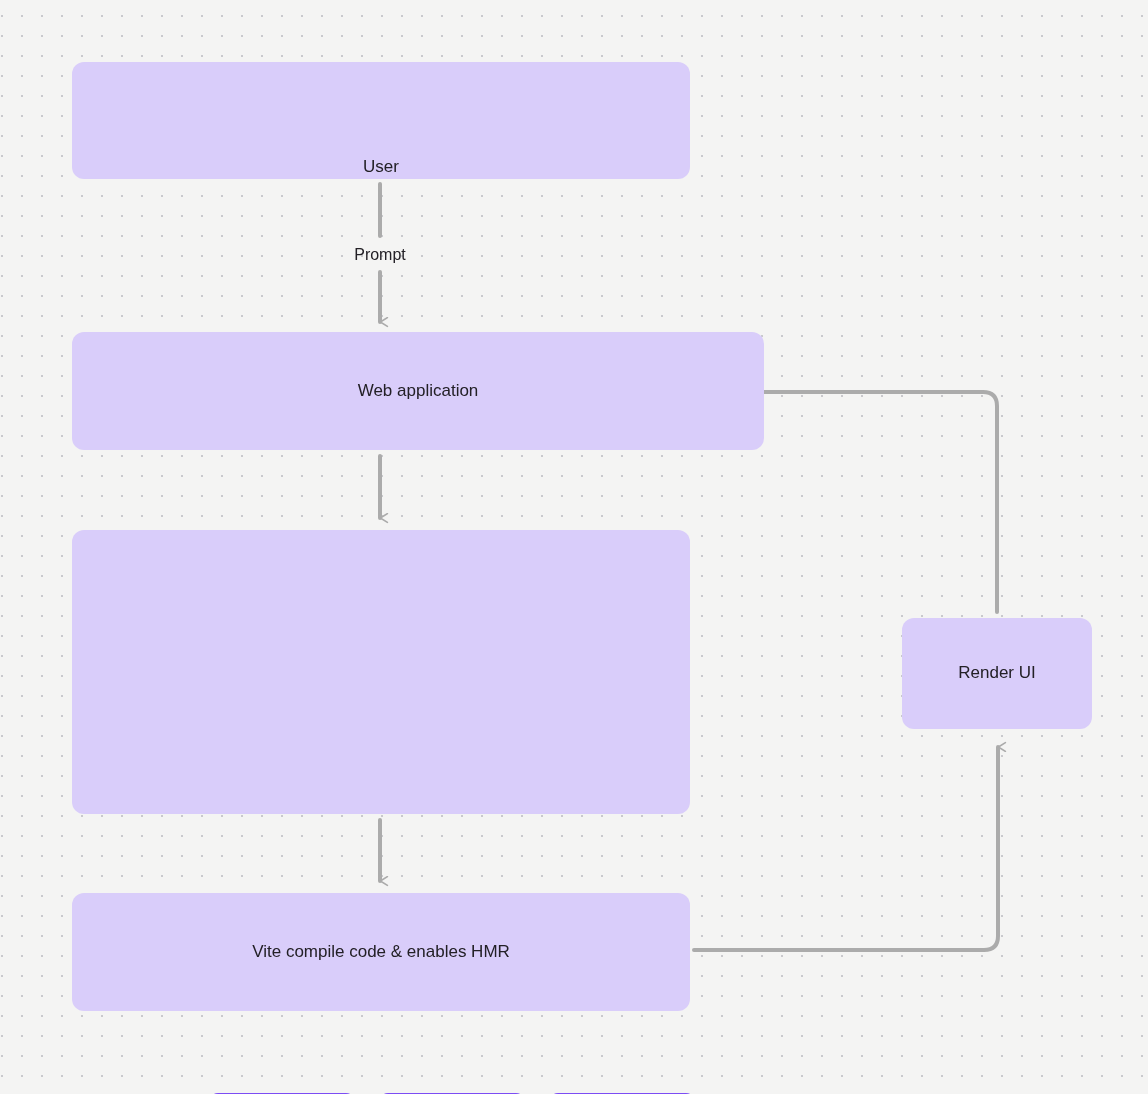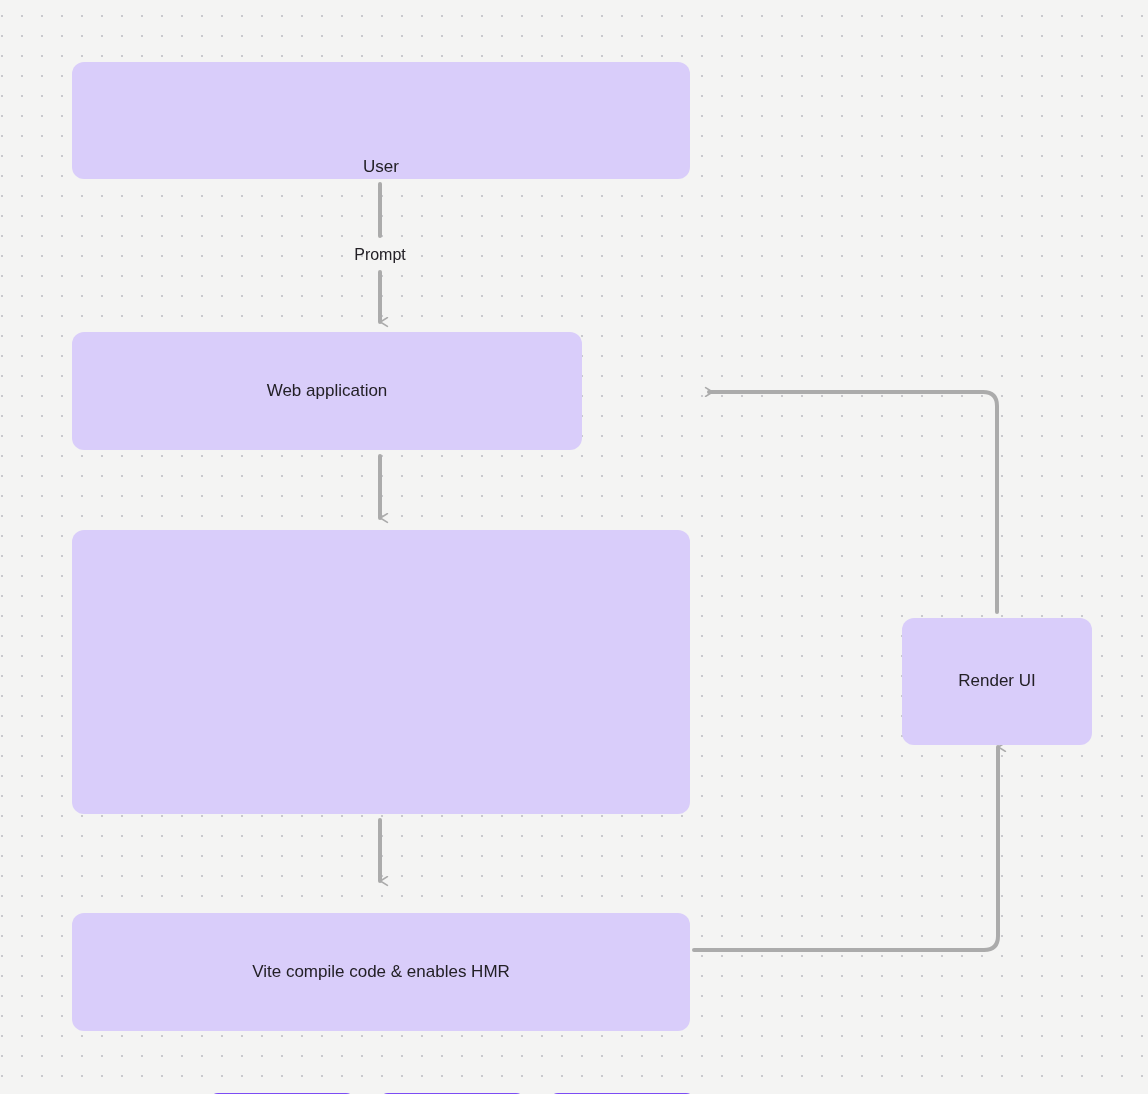"Web application" #node-webapp { width: 510px -> 692px }
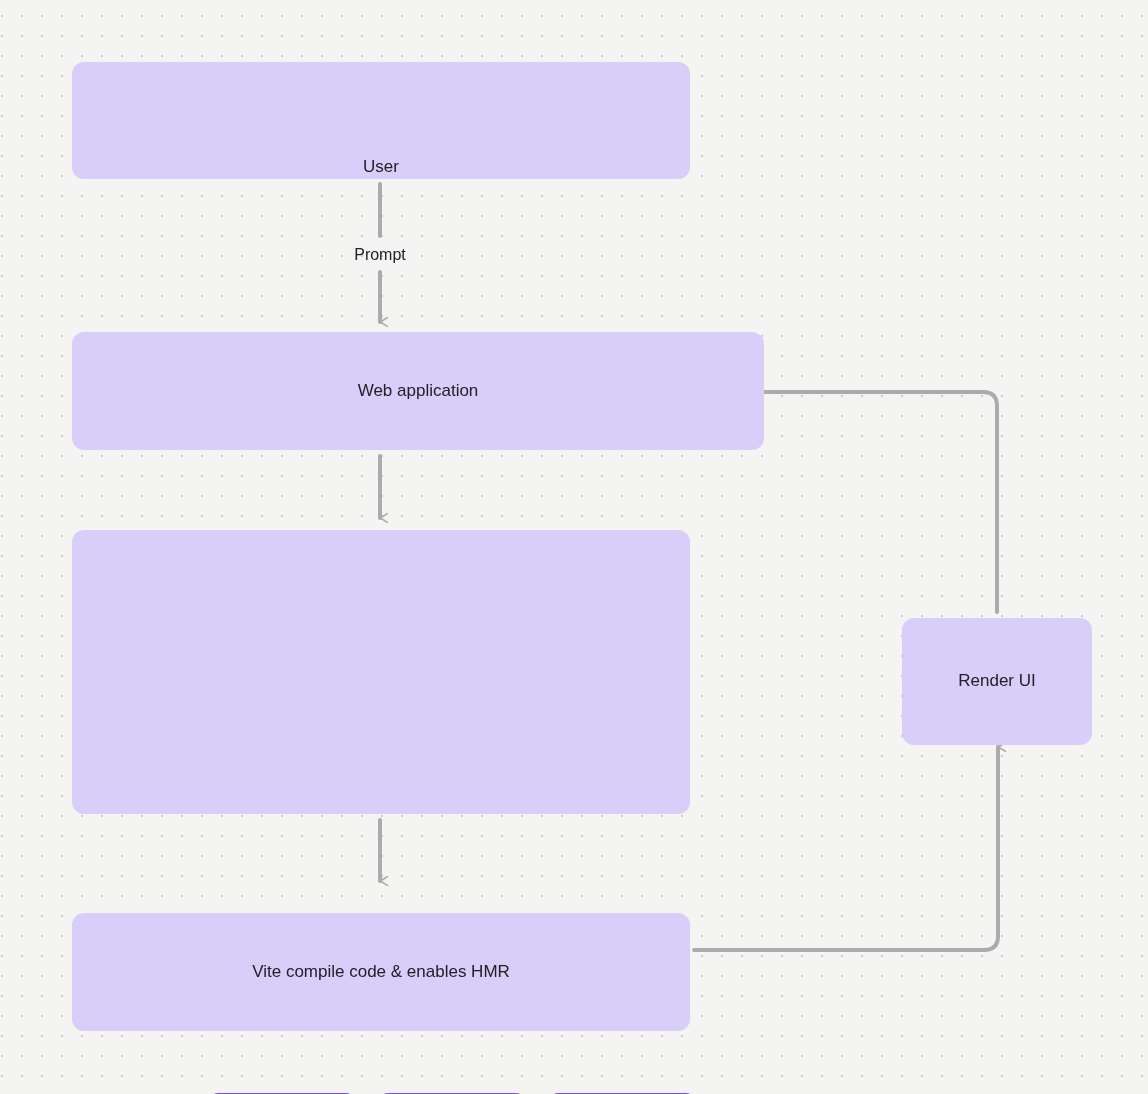"Render UI" #node-render { height: 127px -> 111px }
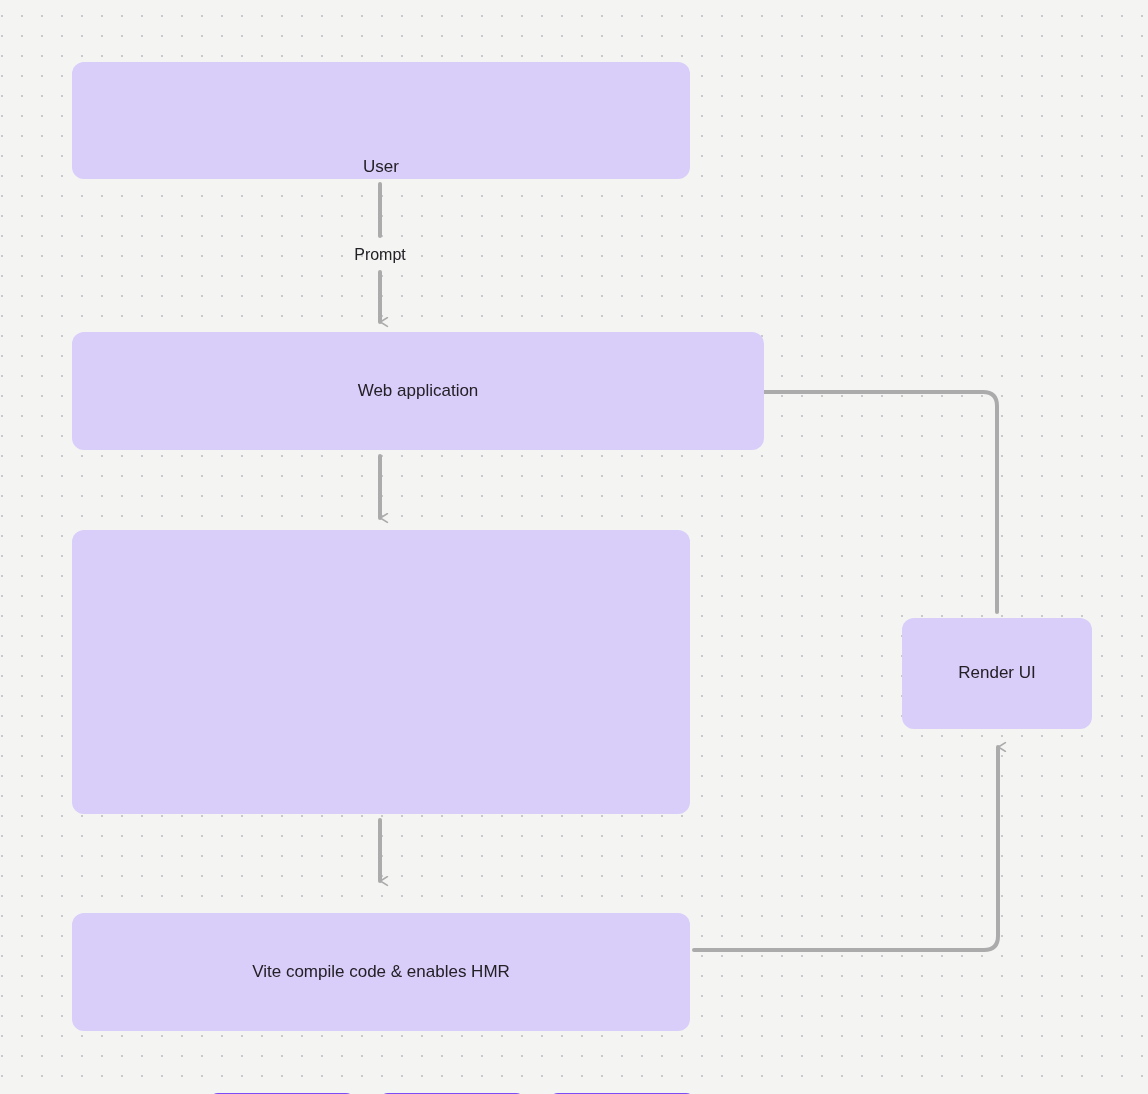"Vite compile code & enables" #node-vite { margin-top: 20px -> none }
